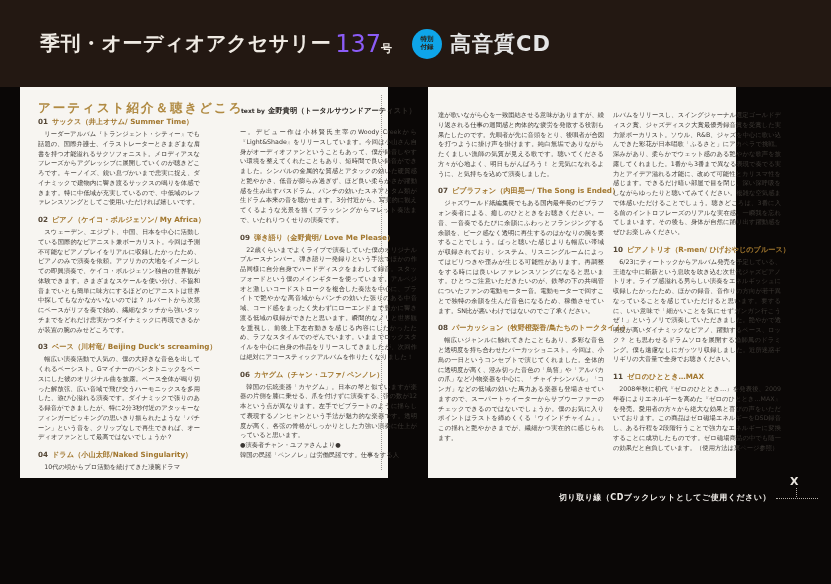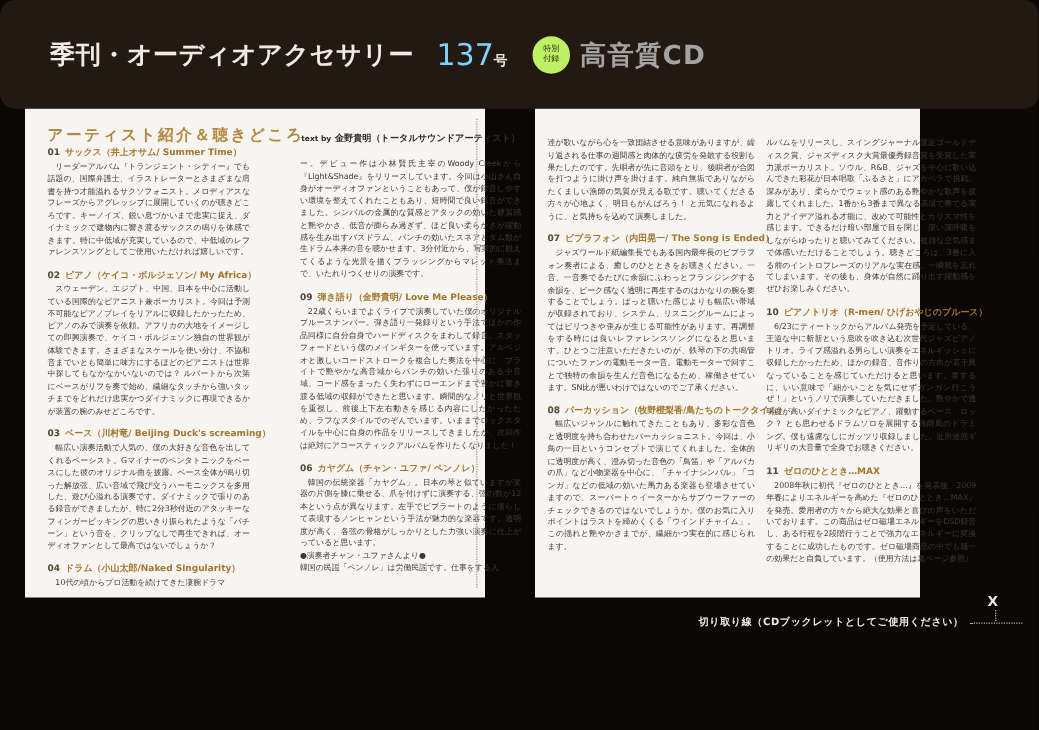"季刊・オーディオアクセサリー" .header-band { border-radius: 12px -> none }
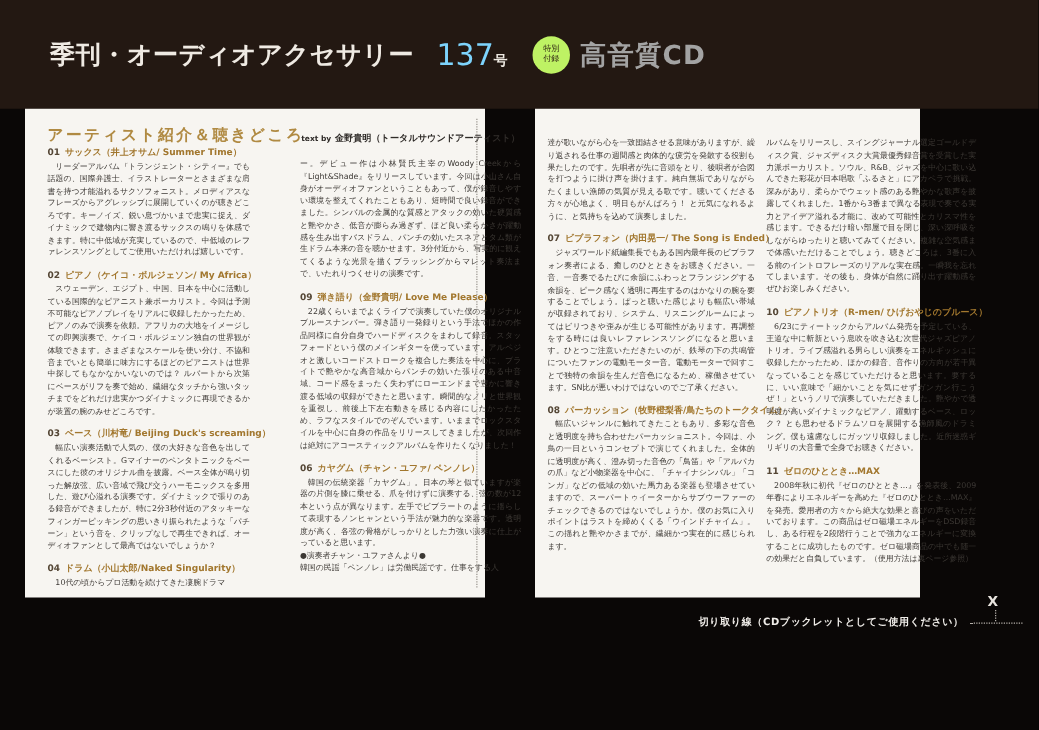"137" .issue-num { color: #7dd3fc -> #8b5cf6; margin-left: 18px -> 4px }
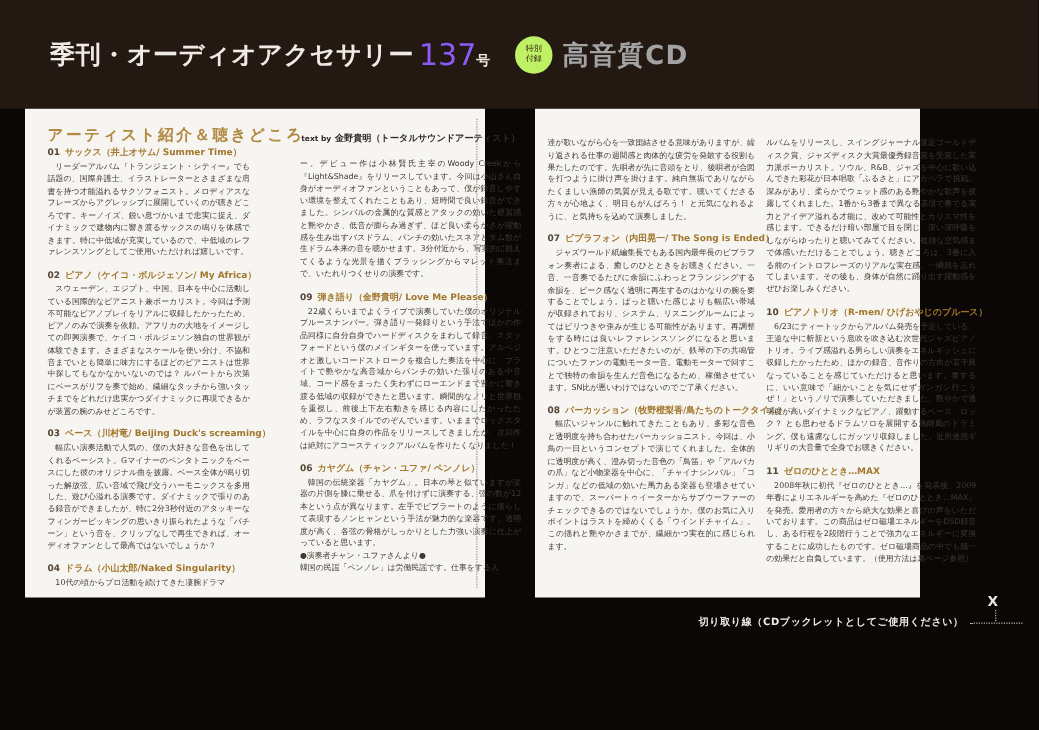"特別付録" .badge-circle { background: #bef264 -> #0ea5e9; font-weight: normal -> bold }
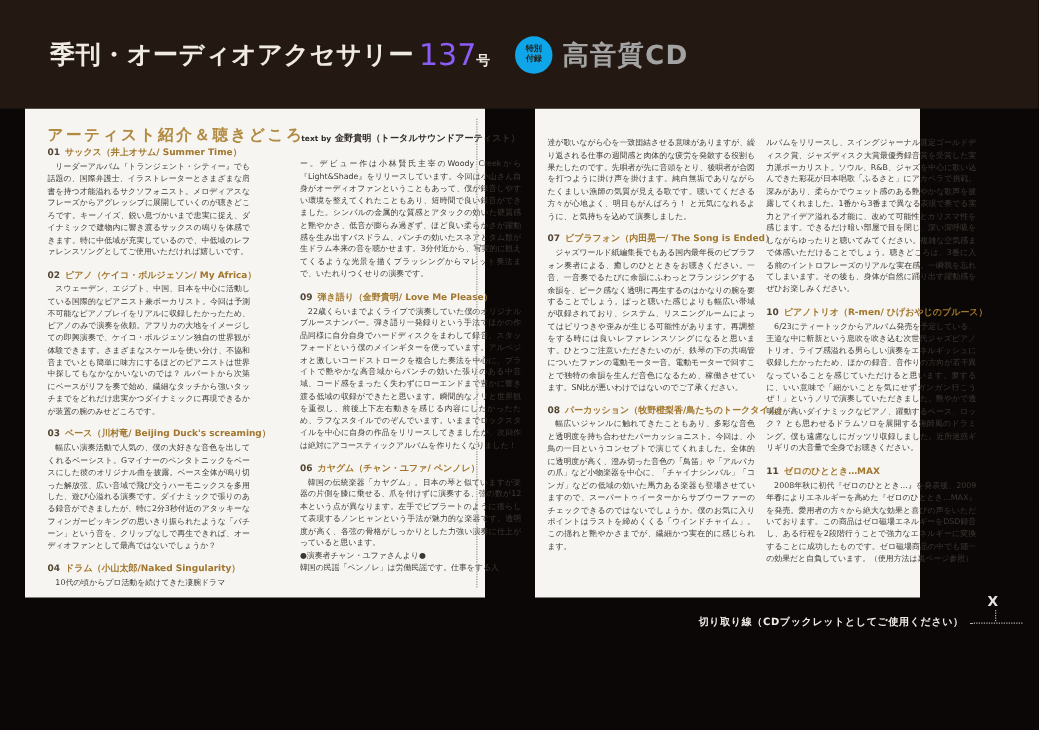"高音質CD" .badge-label { color: #a3a3a3 -> #e5e5e5 }
